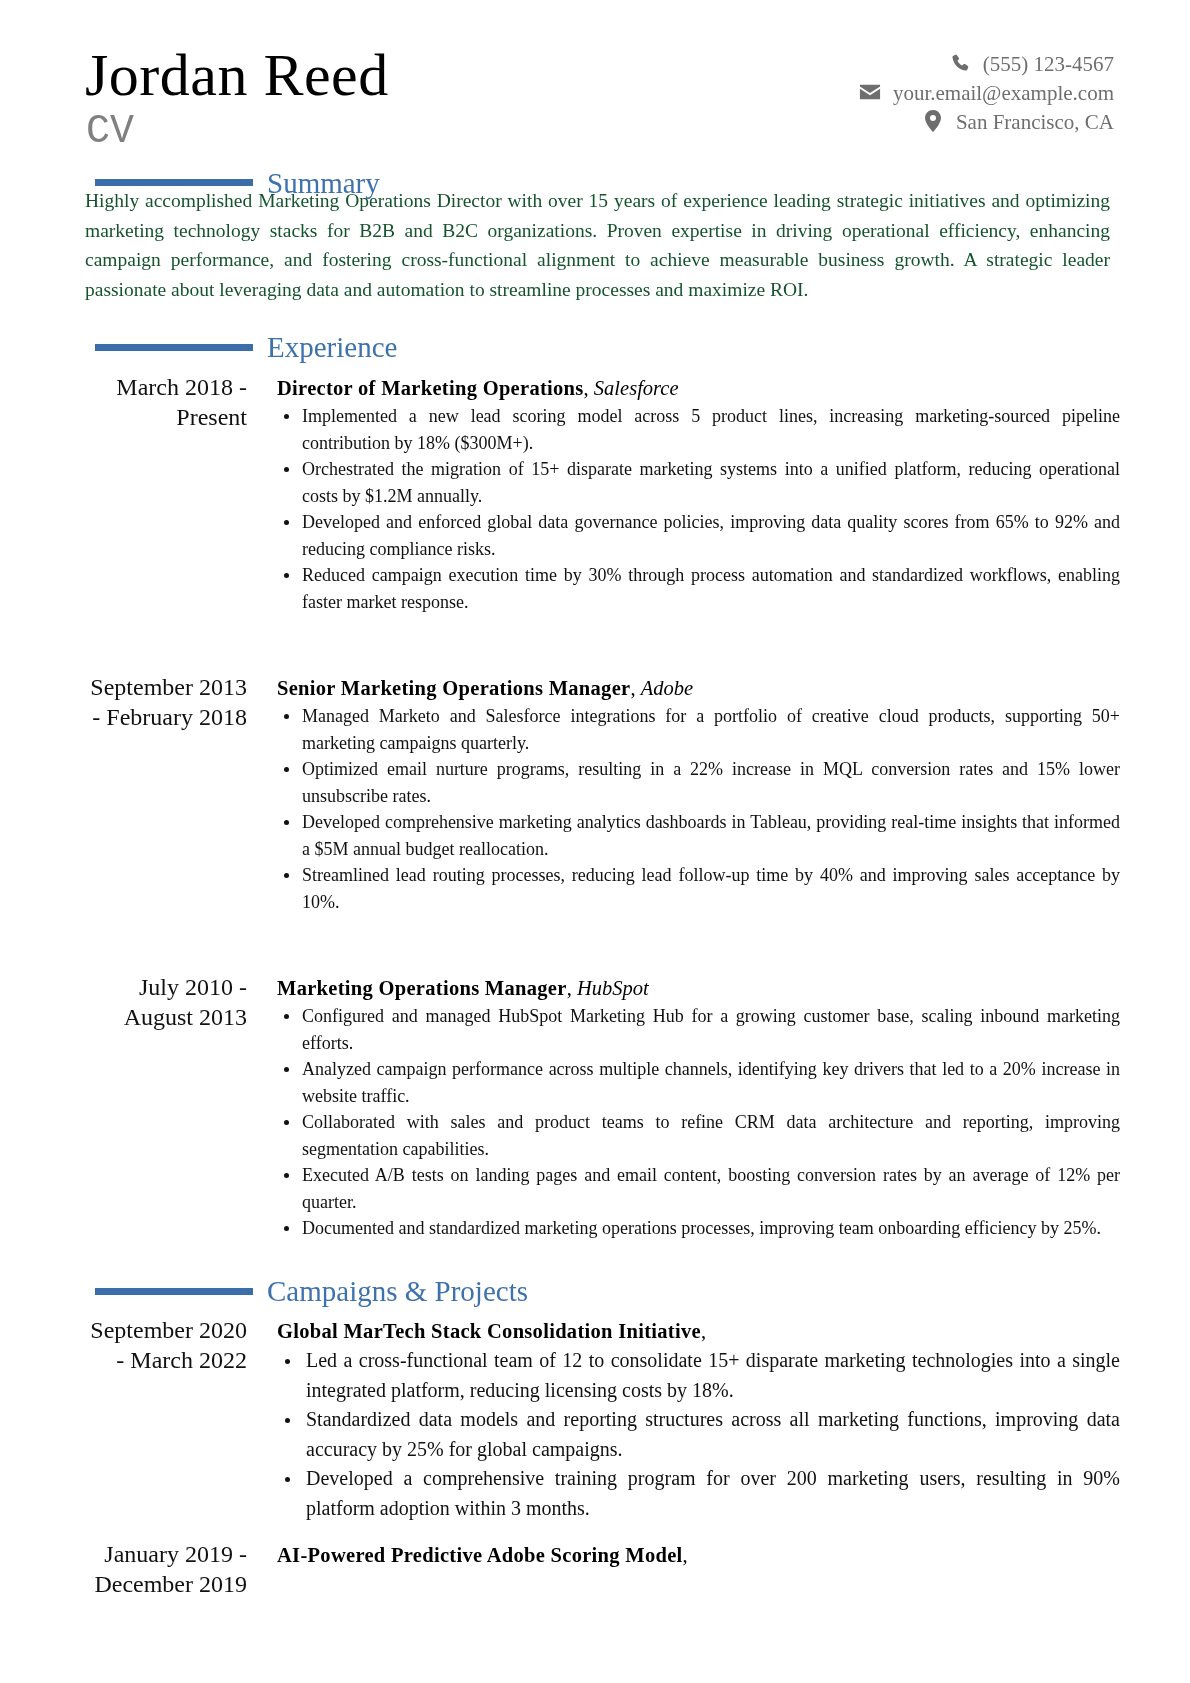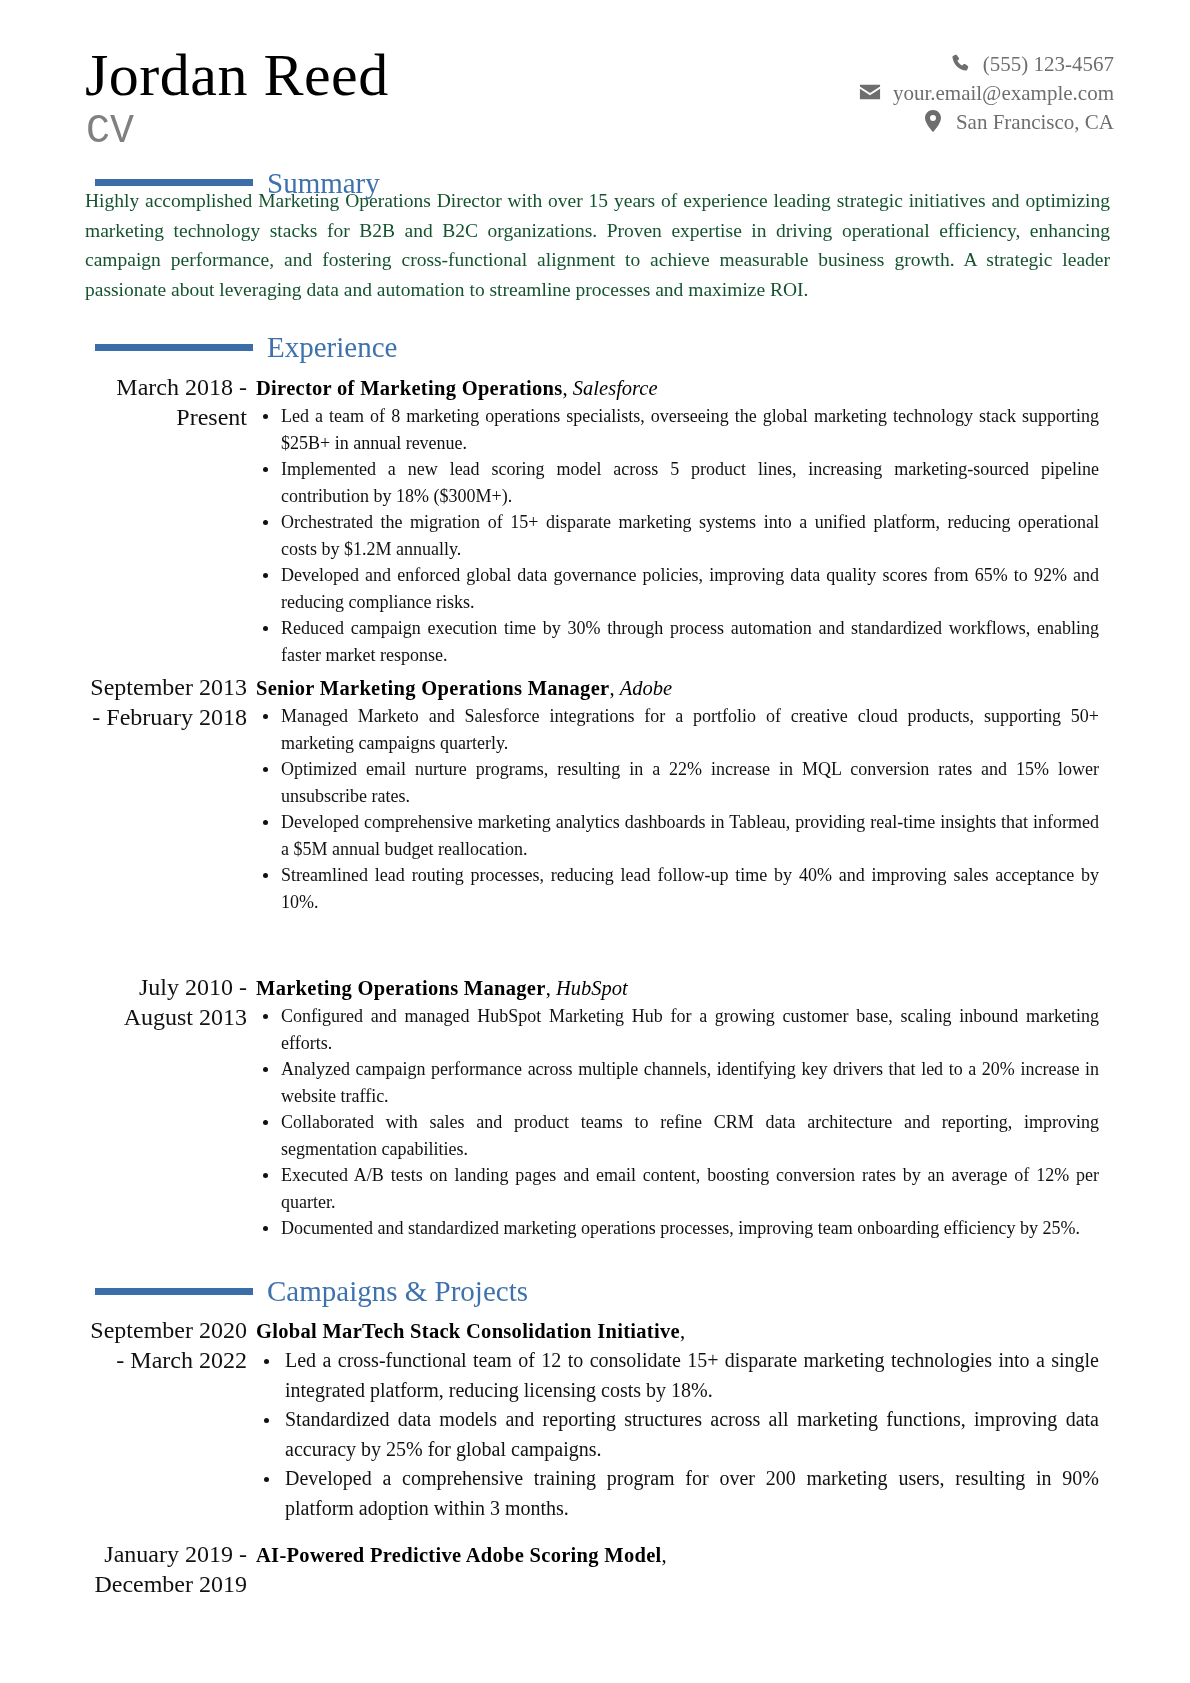"Director of Marketing Operations," .entry .body { left: 256px -> 277px }
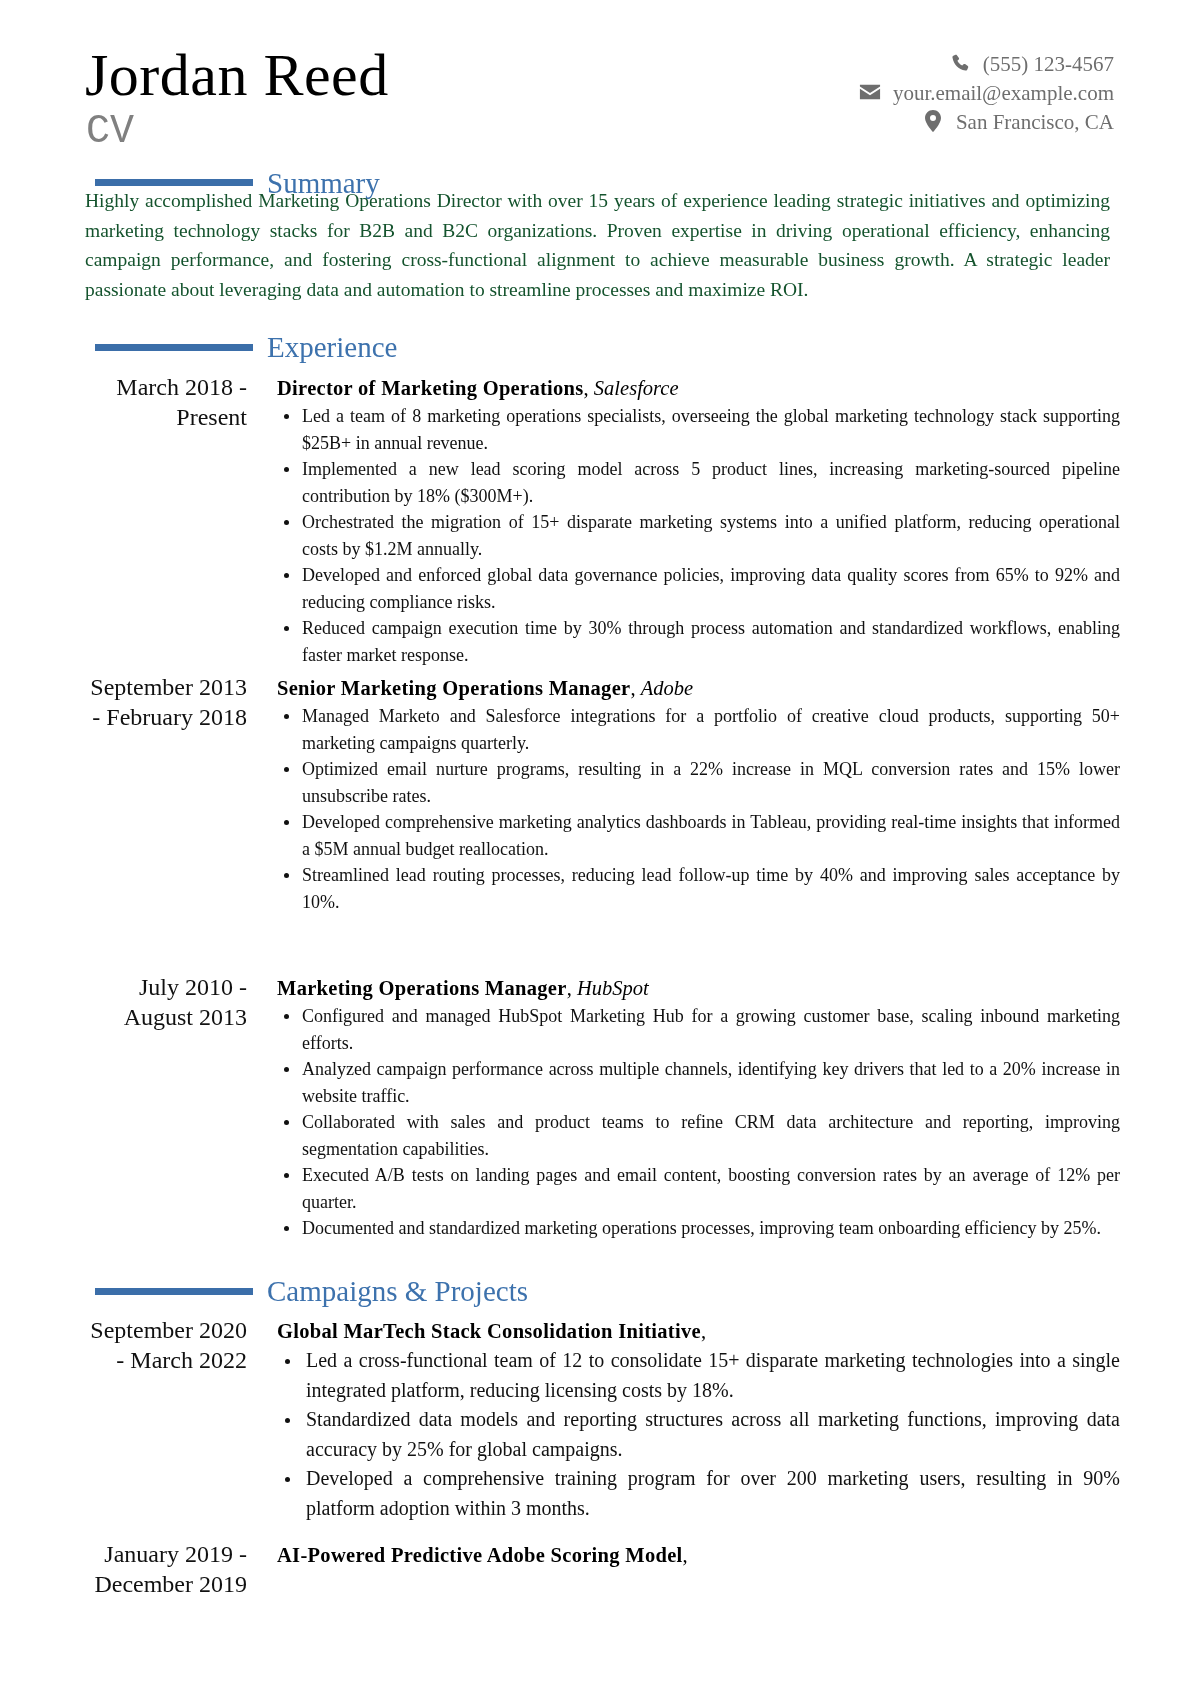"Led a team of 8" li { html: <li>Led a team of 8 marketing operations specialists, overseeing the global marketing technology stack supporting $25B+ in annual revenue.</li> -> none }
